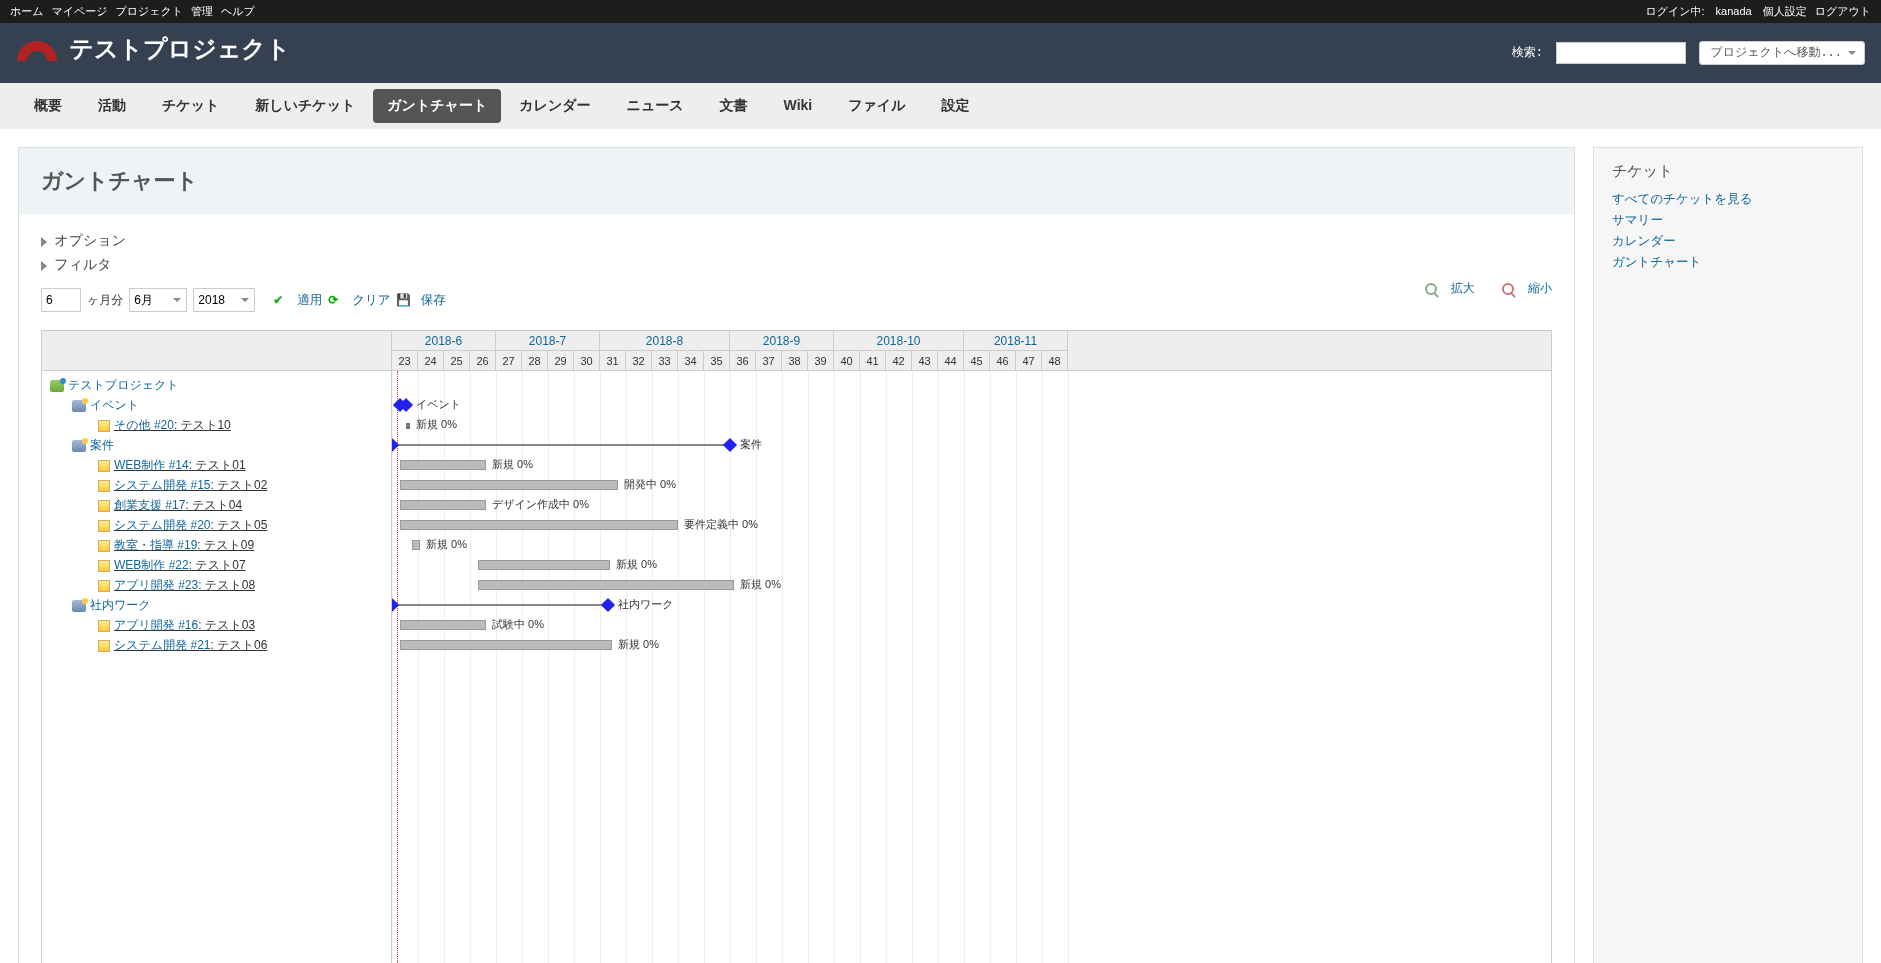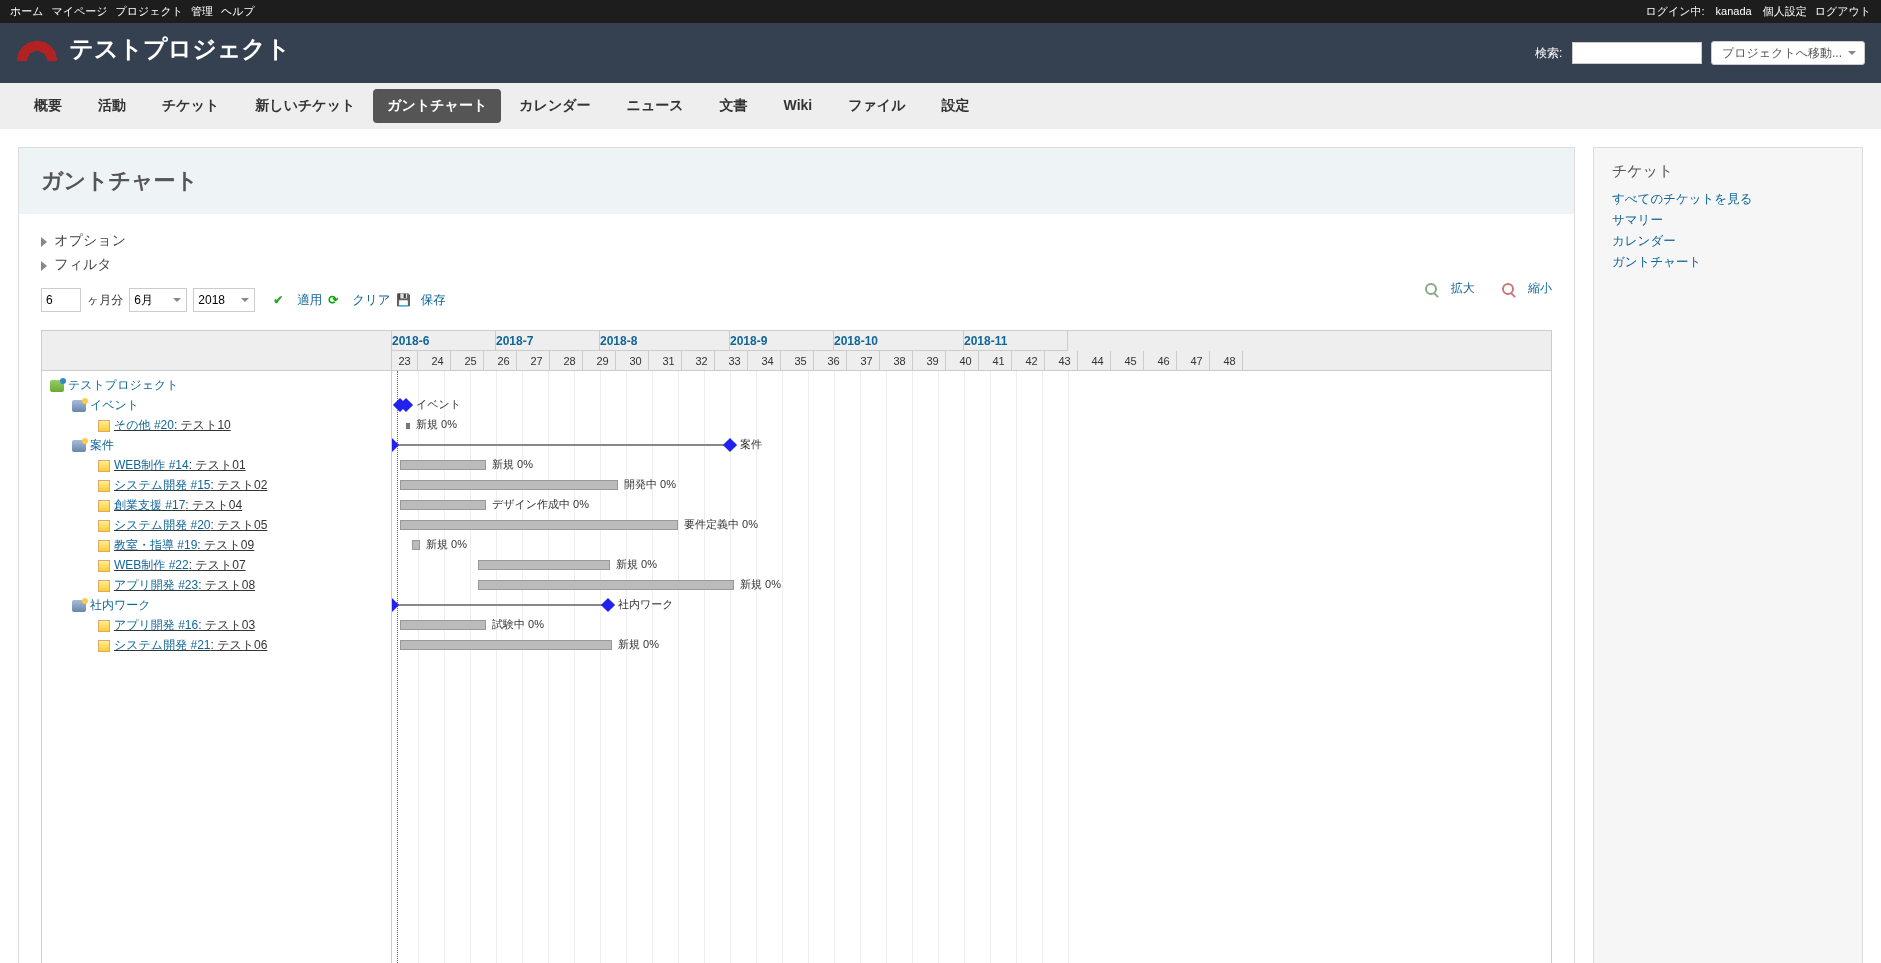"検索: プロジェクトへ移動..." #quick-search { font-family: none -> Liberation Mono, monospace }
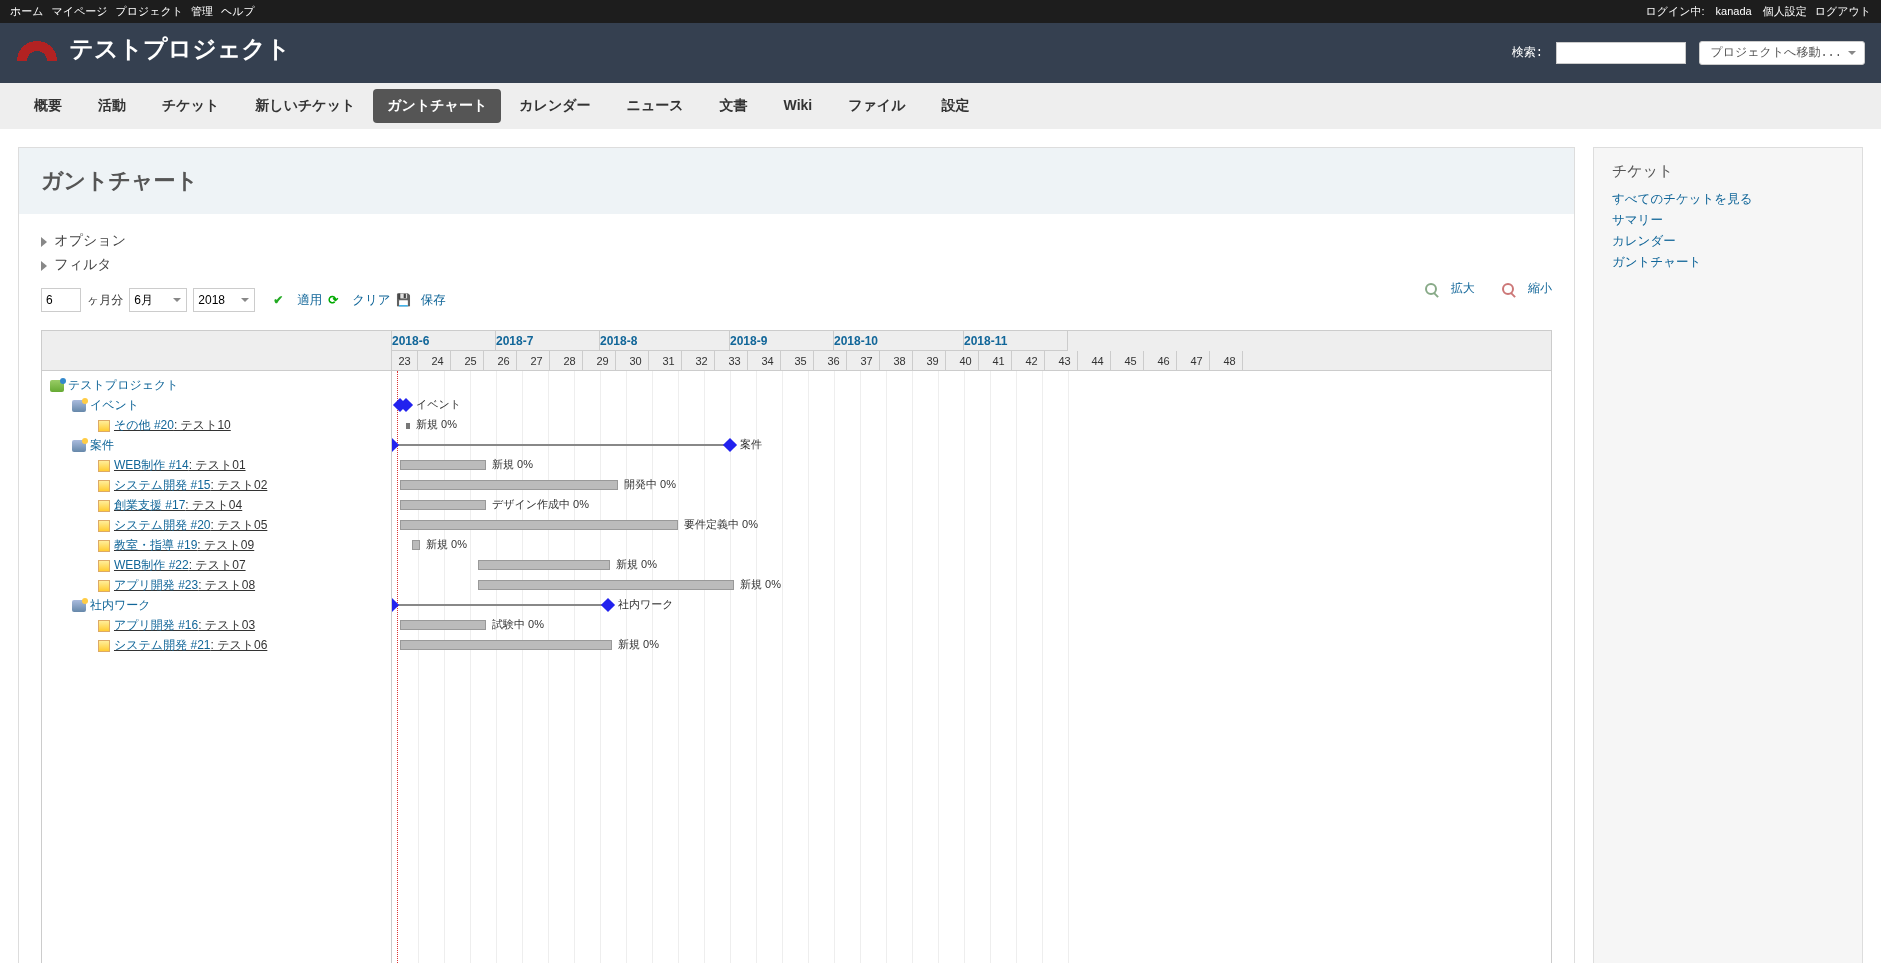"2018-6" .g-months div { font-weight: bold -> none; text-align: left -> center }
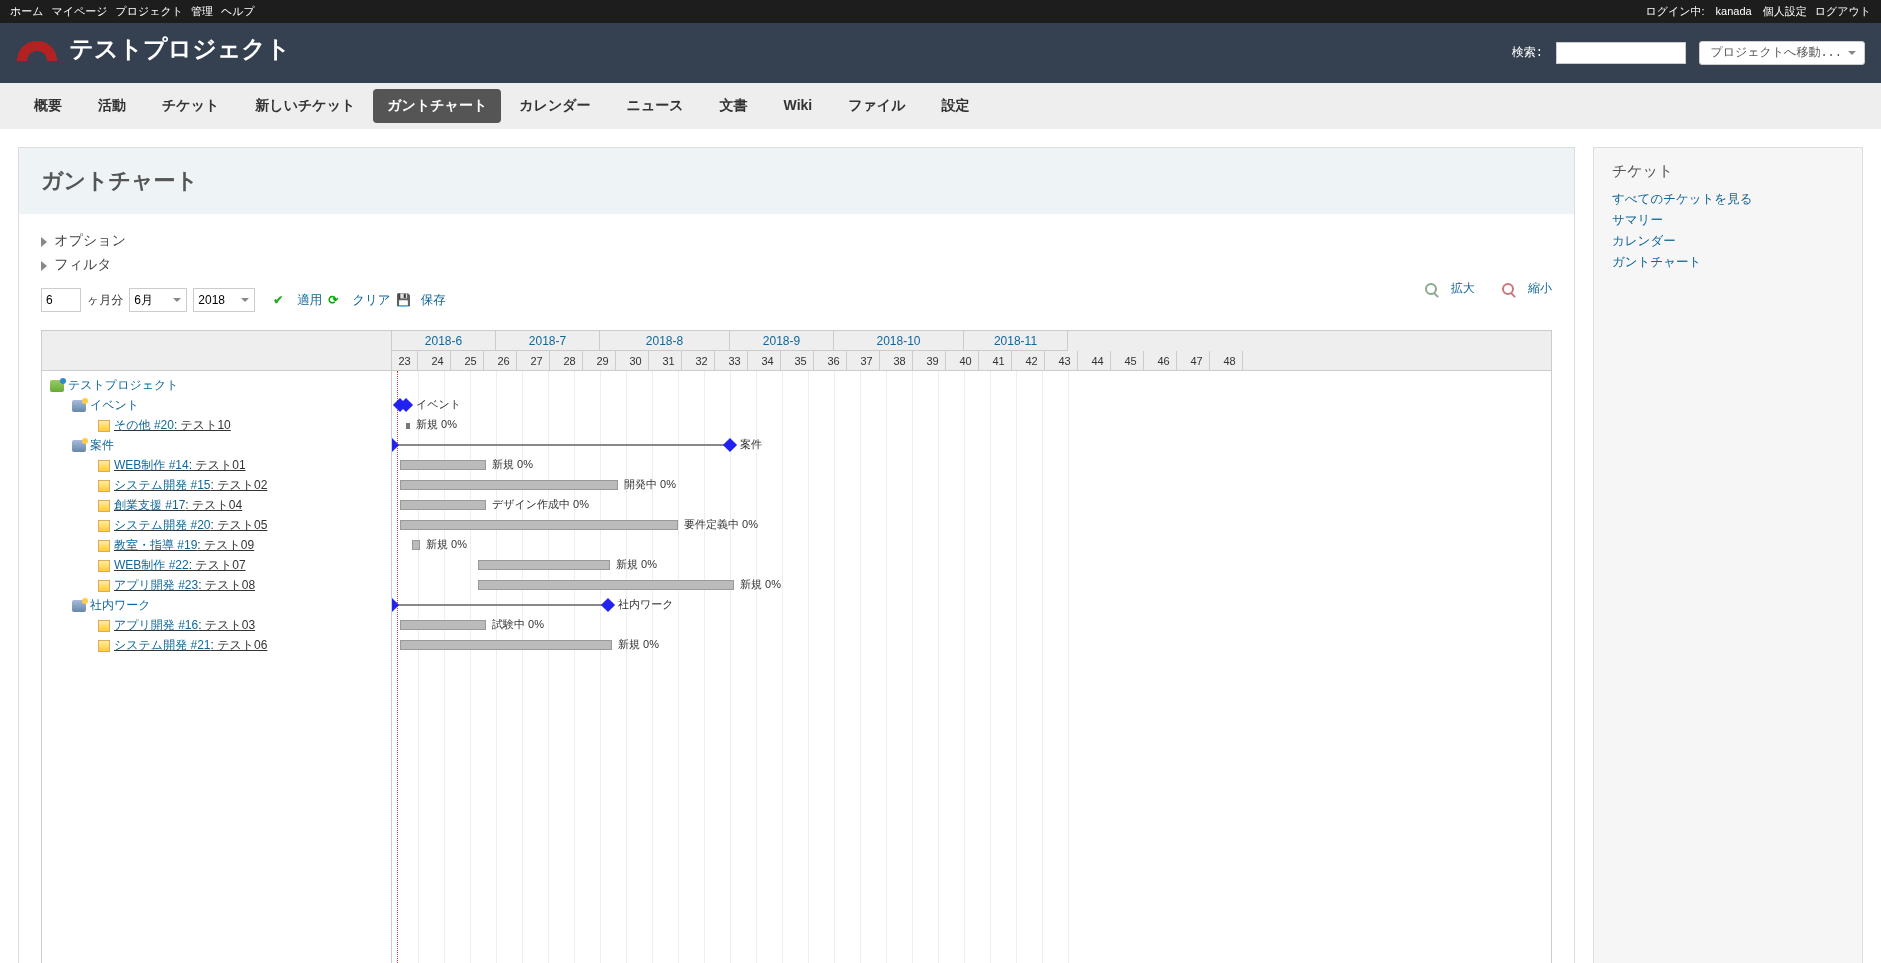"23" .g-weeks { gap: 7px -> none }
